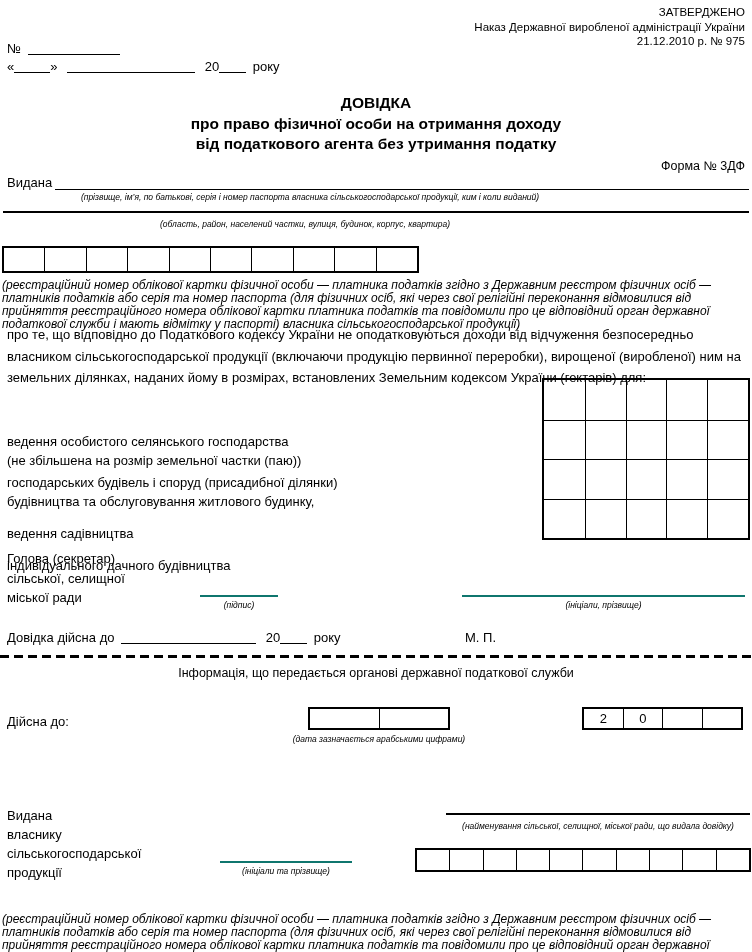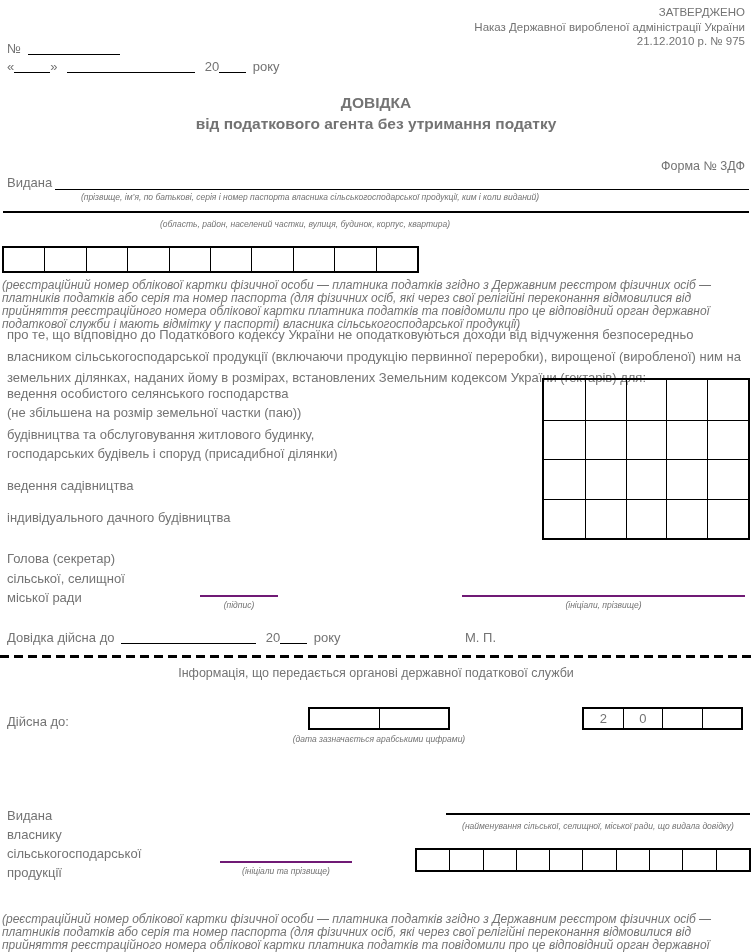"ЗАТВЕРДЖЕНО" .page { color: #737373 -> #000000 }
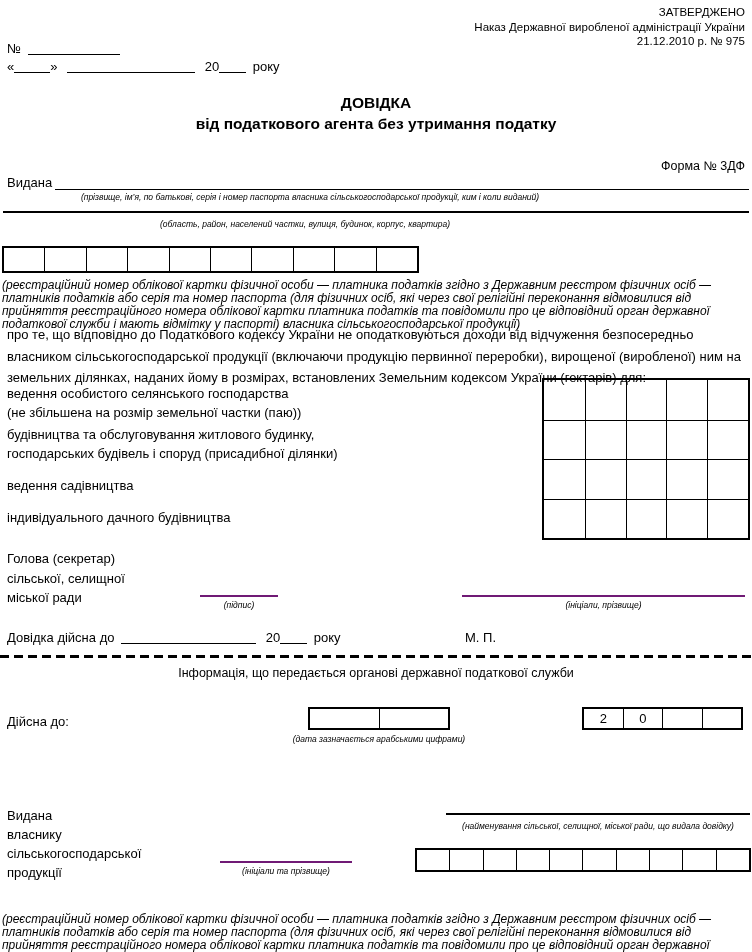"про право фізичної особи на" div { html: none -> <div>про право фізичної особи на отримання доходу</div> }
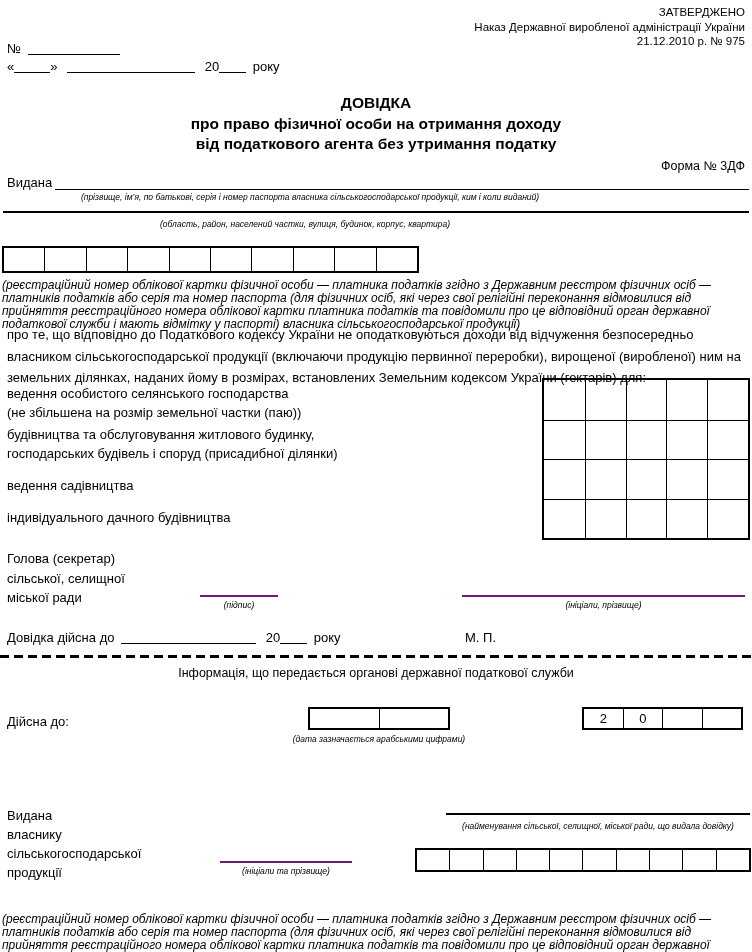"ведення особистого селянського" .item { margin-top: none -> 48px }
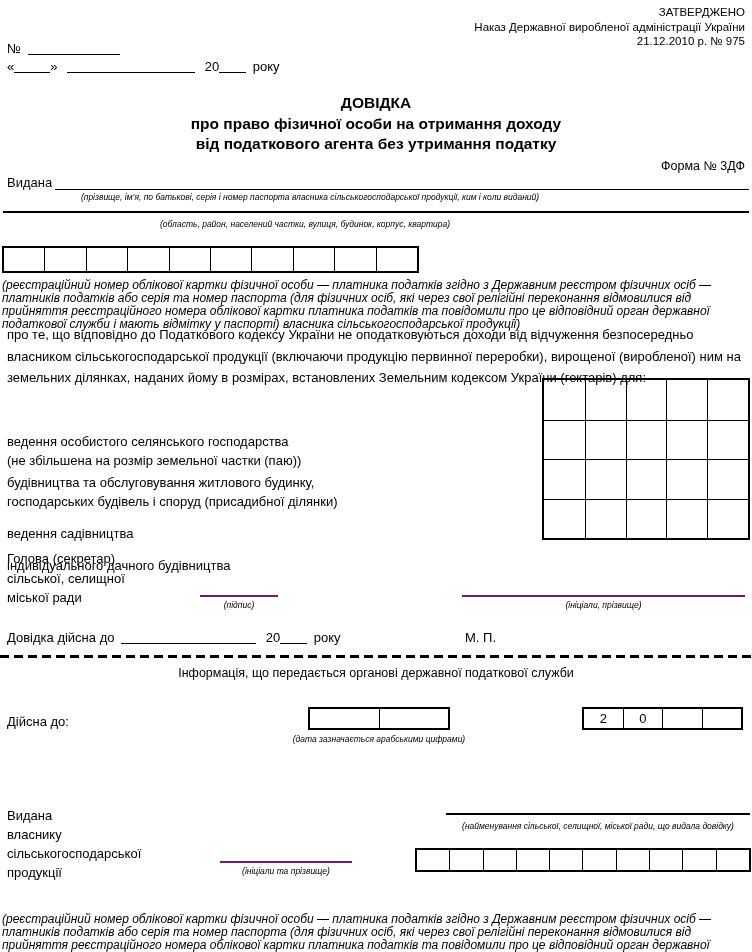"будівництва та обслуговування житлового" div { order: before "господарських будівель і споруд" -> after "господарських будівель і споруд" }
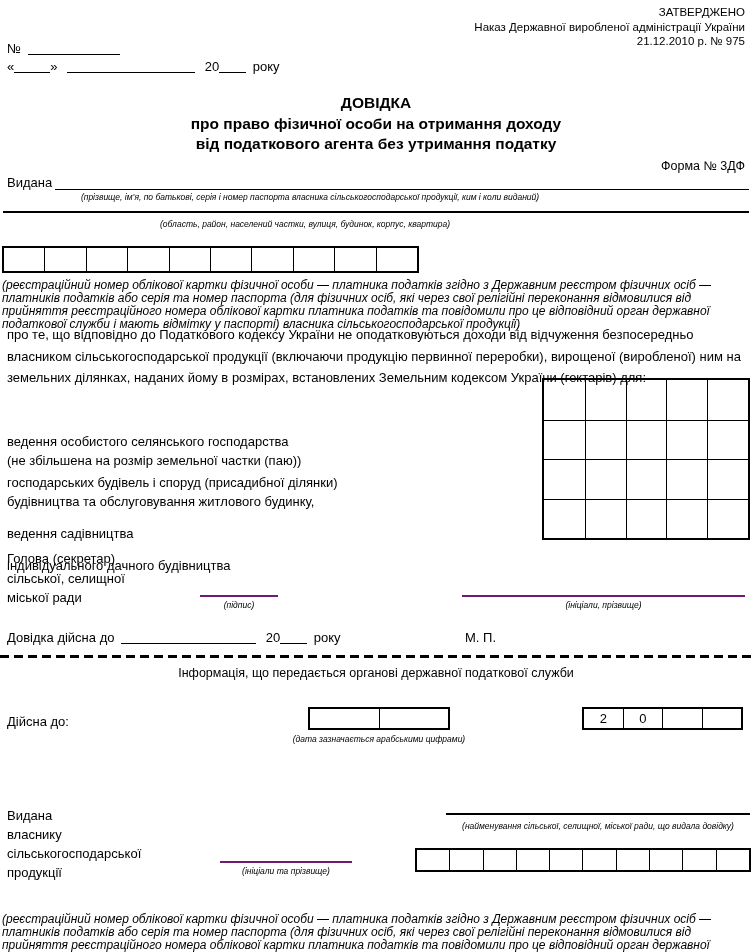"(підпис)" .sig { border-top: 2px solid #701a75 -> 2px solid #0f766e }
